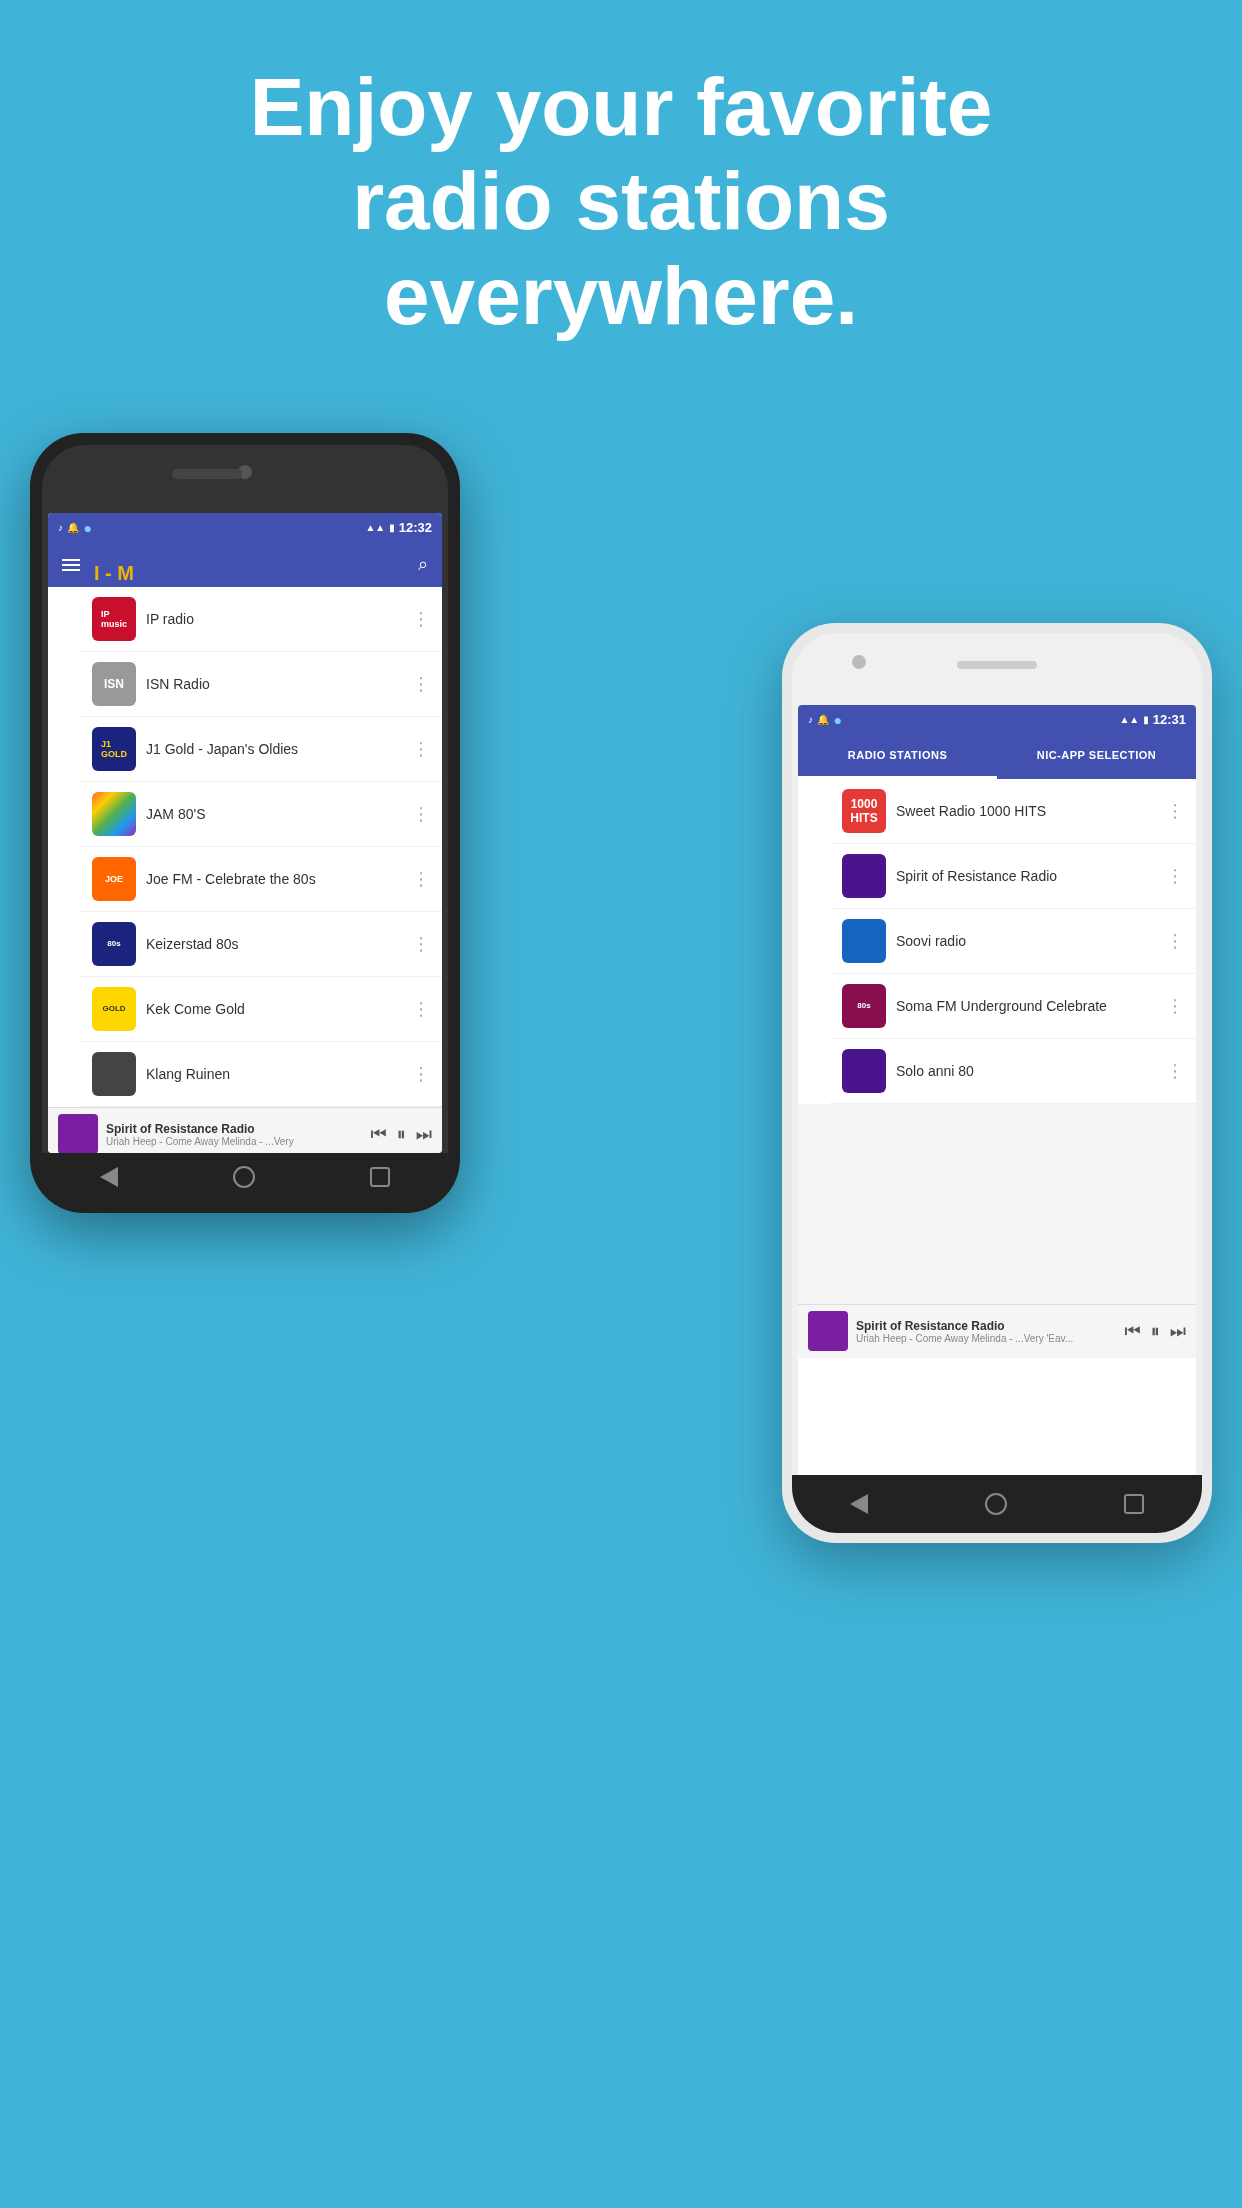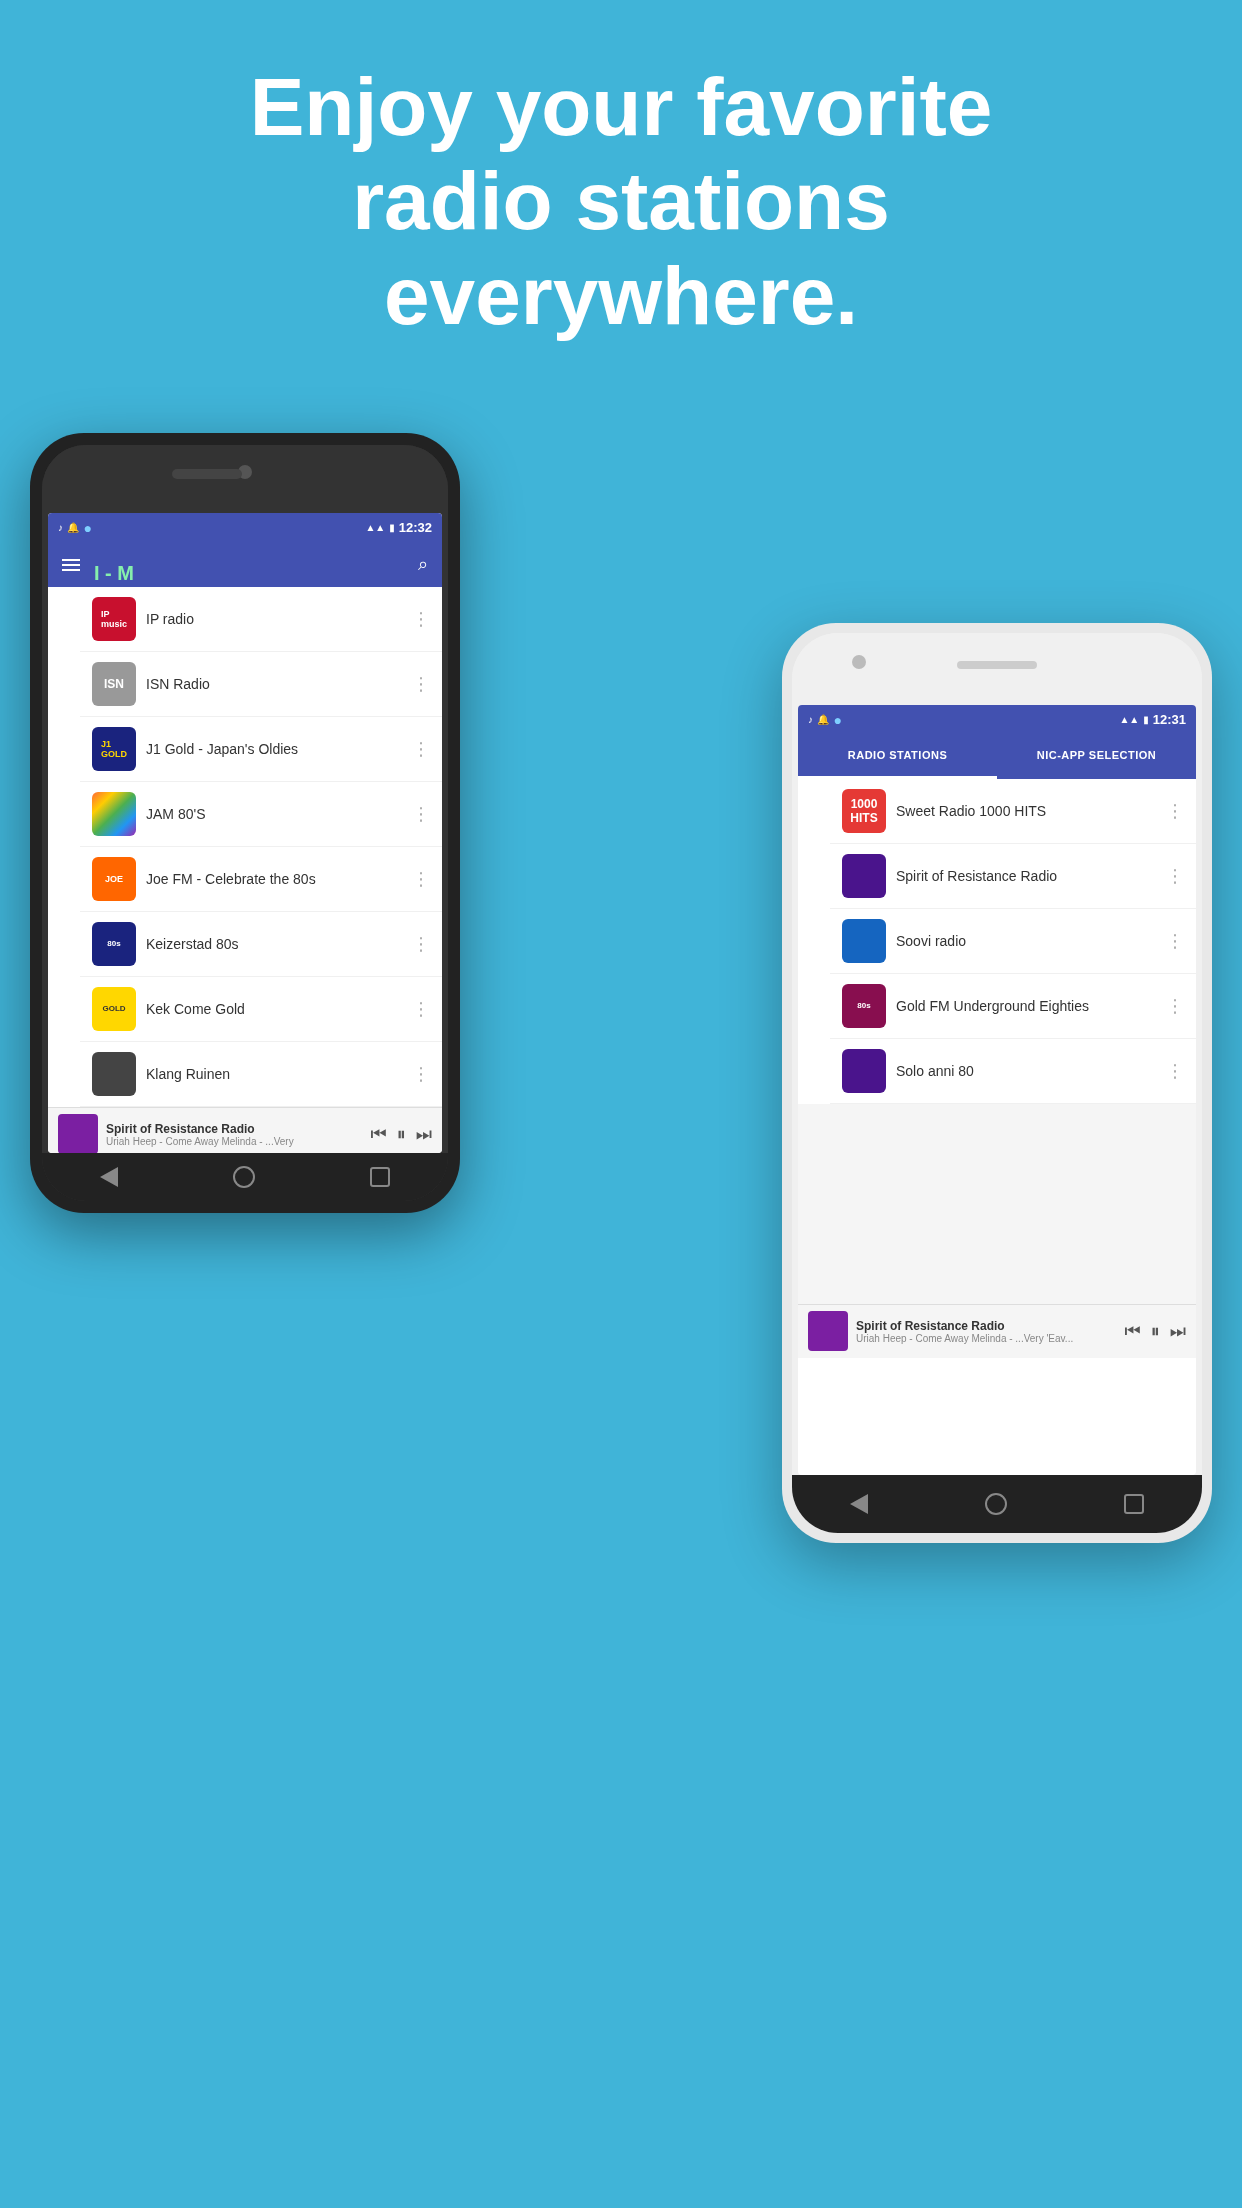"I - M" .toolbar-title { color: #86efac -> #eab308 }
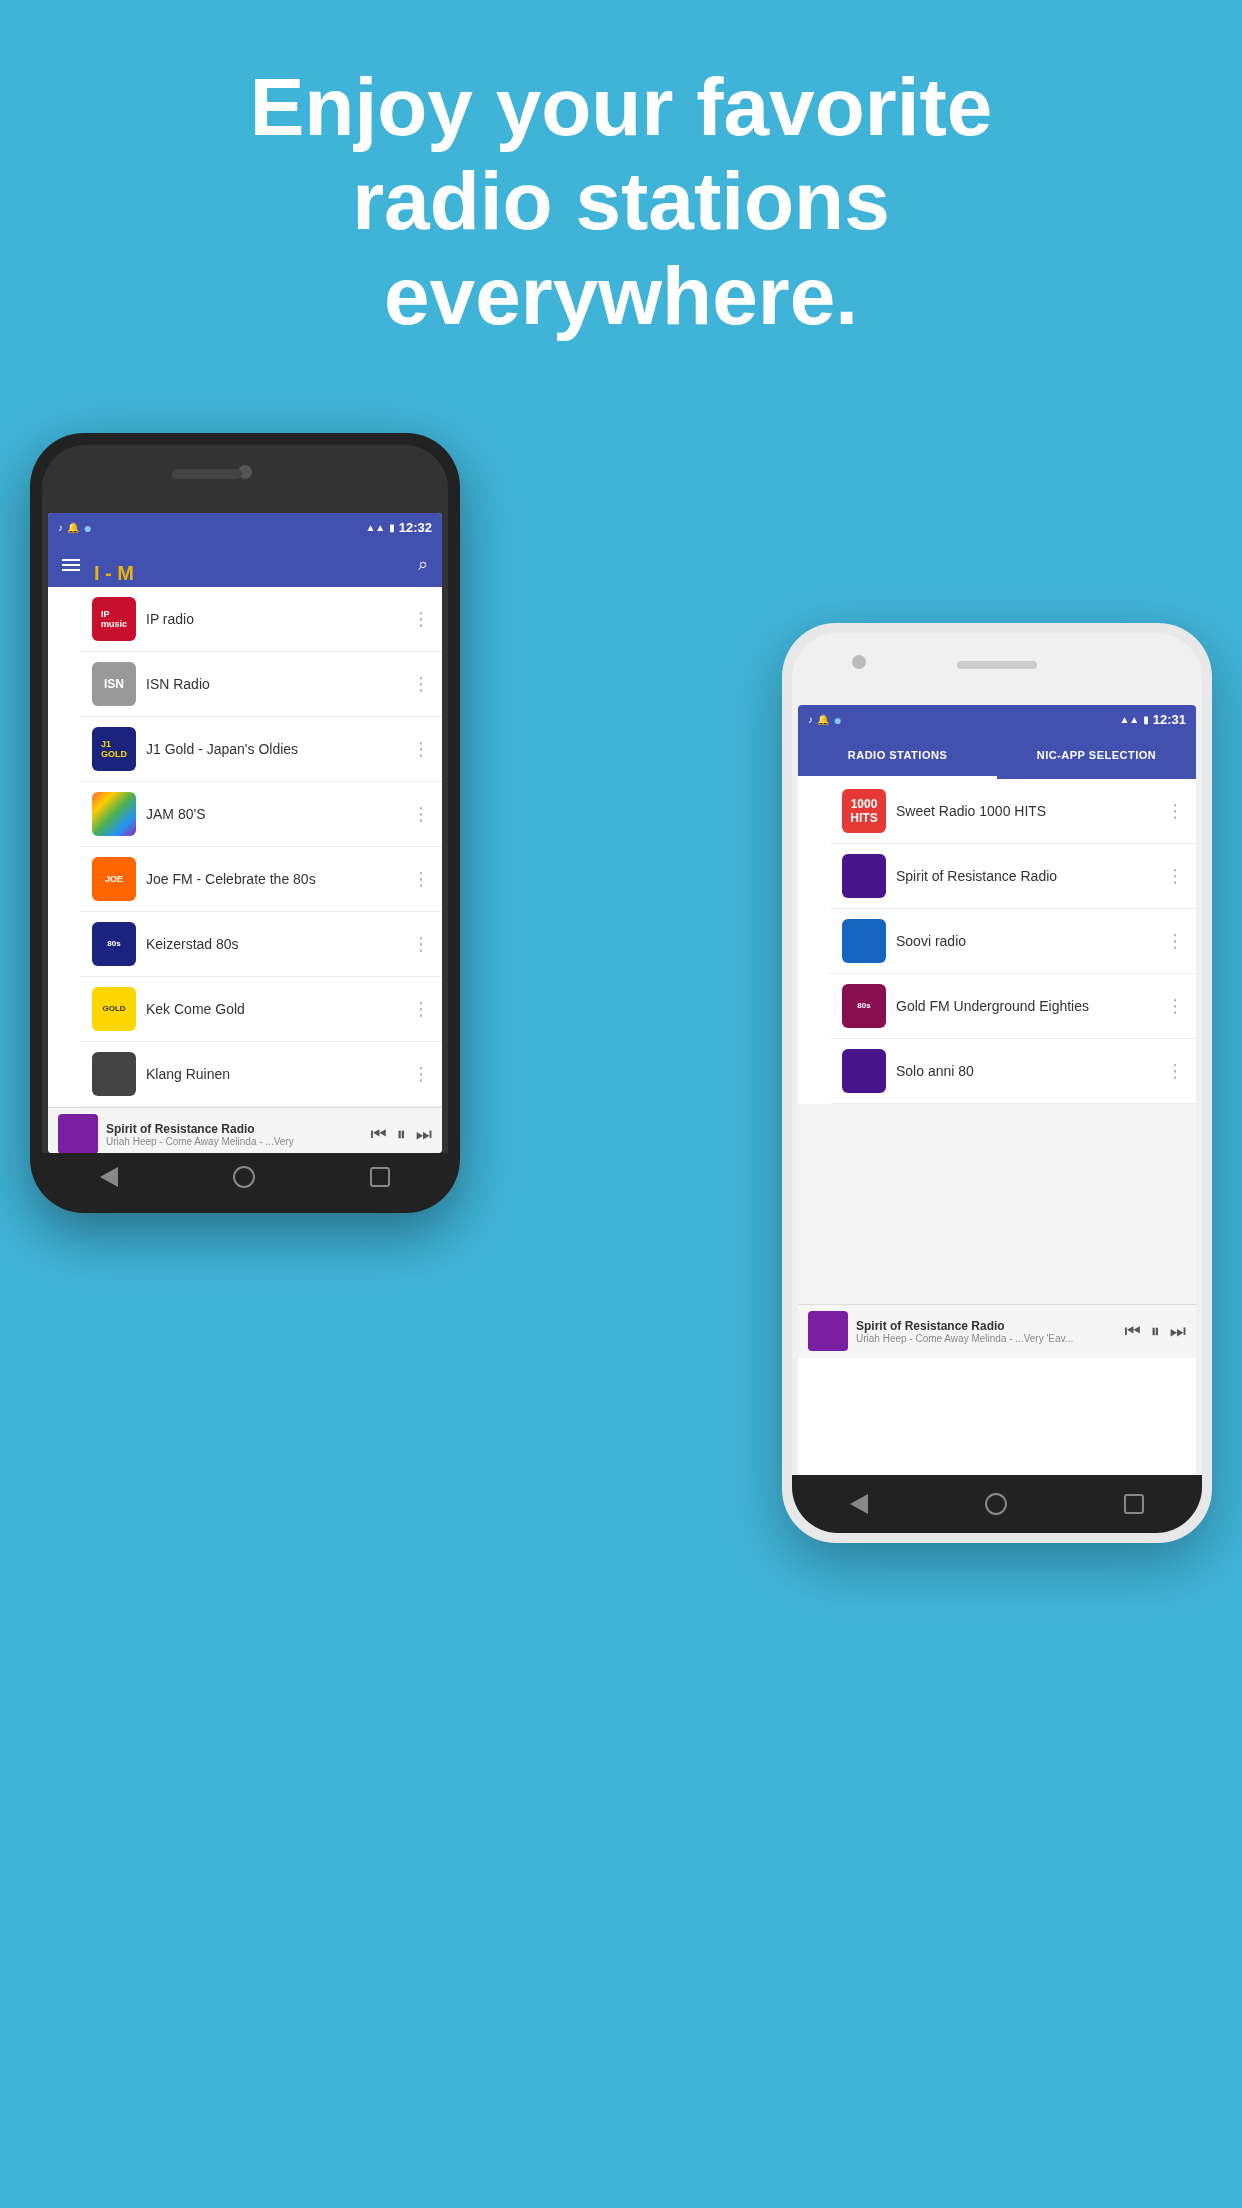"Gold FM Underground Eighties" div.list-name { text: Gold FM Underground Eighties -> Soma FM Underground Celebrate }
